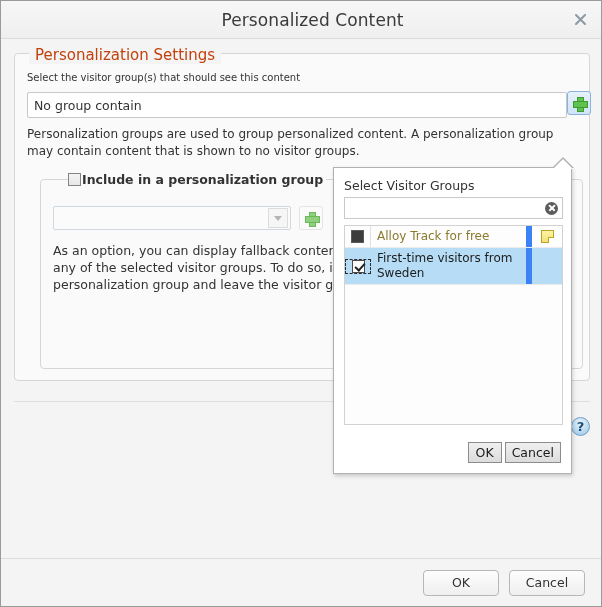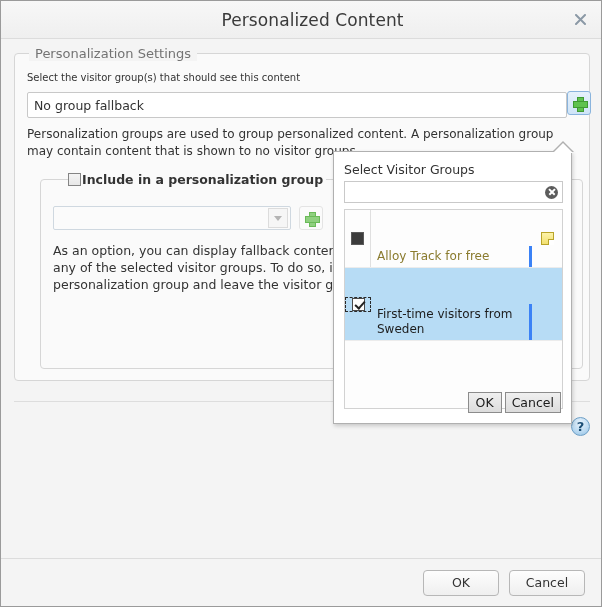"Personalization Settings" .legend { color: #737373 -> #c2410c; font-size: 13px -> 15px }
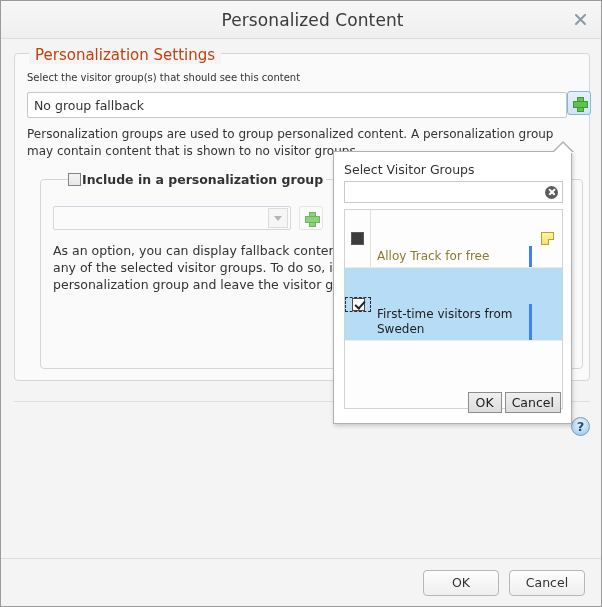"No group fallback" span { text: fallback -> contain }
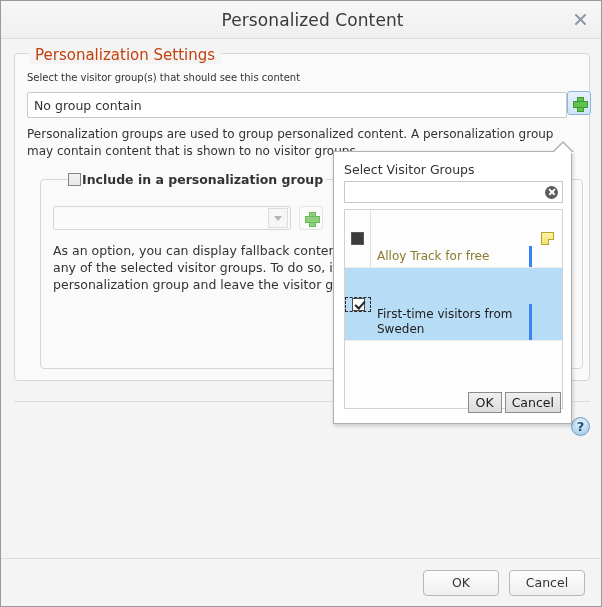"Select Visitor Groups" #vg-popup { height: 273px -> 307px; top: 112px -> 128px }
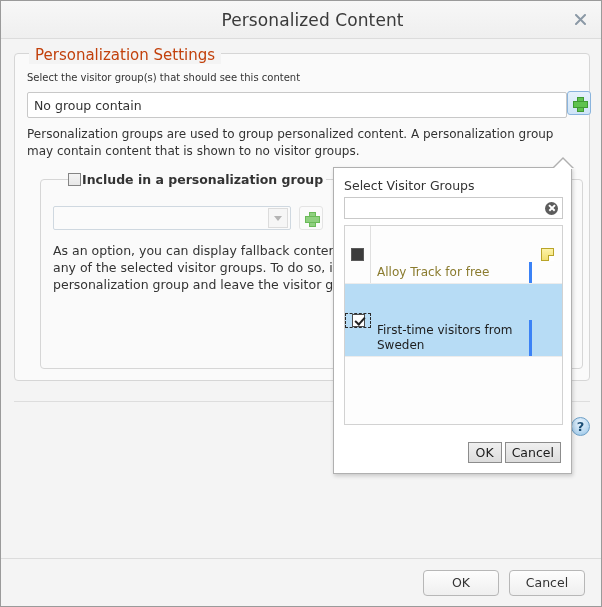"Alloy Track for free" .vg-name-cell { border-right: 3px solid #3b82f6 -> 6px solid #3b82f6; margin-top: 36px -> none }
